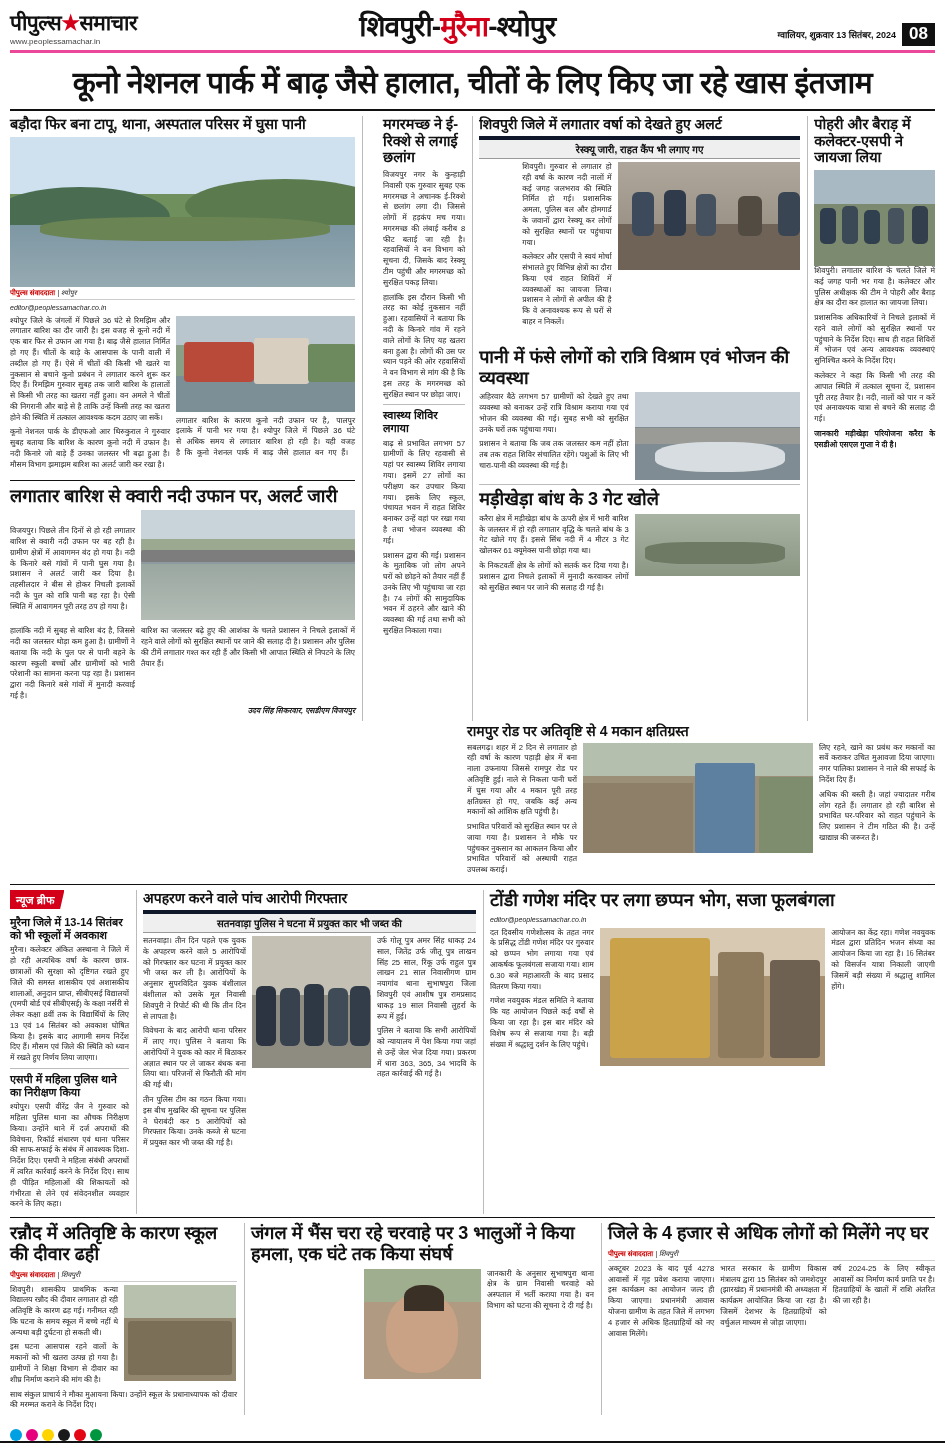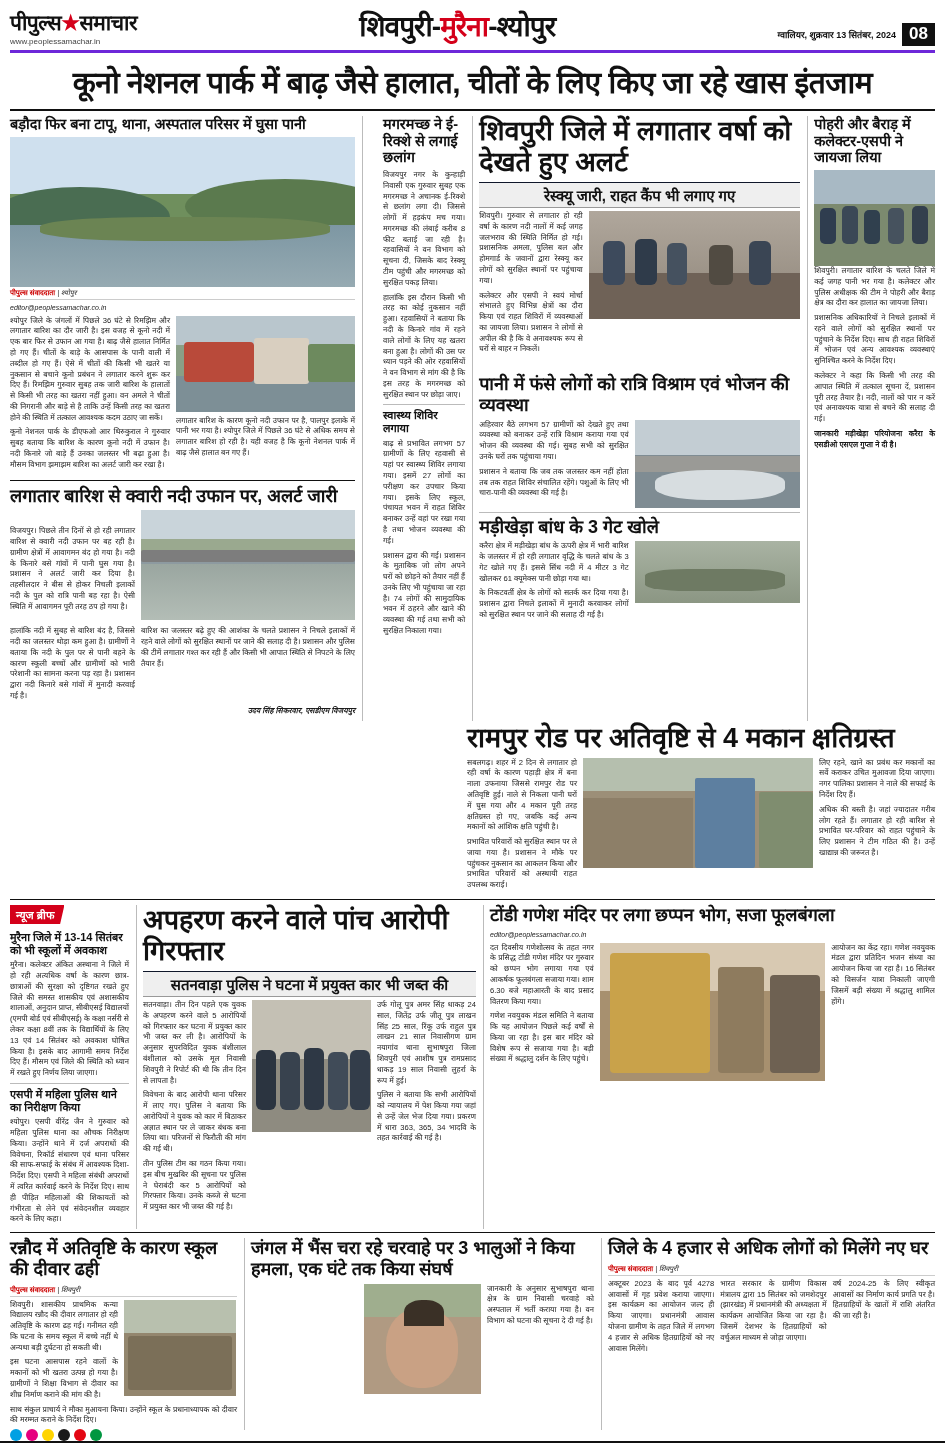"पीपुल्स★समाचार" .masthead { border-bottom: 3px solid #6d28d9 -> 3px solid #ec4899 }
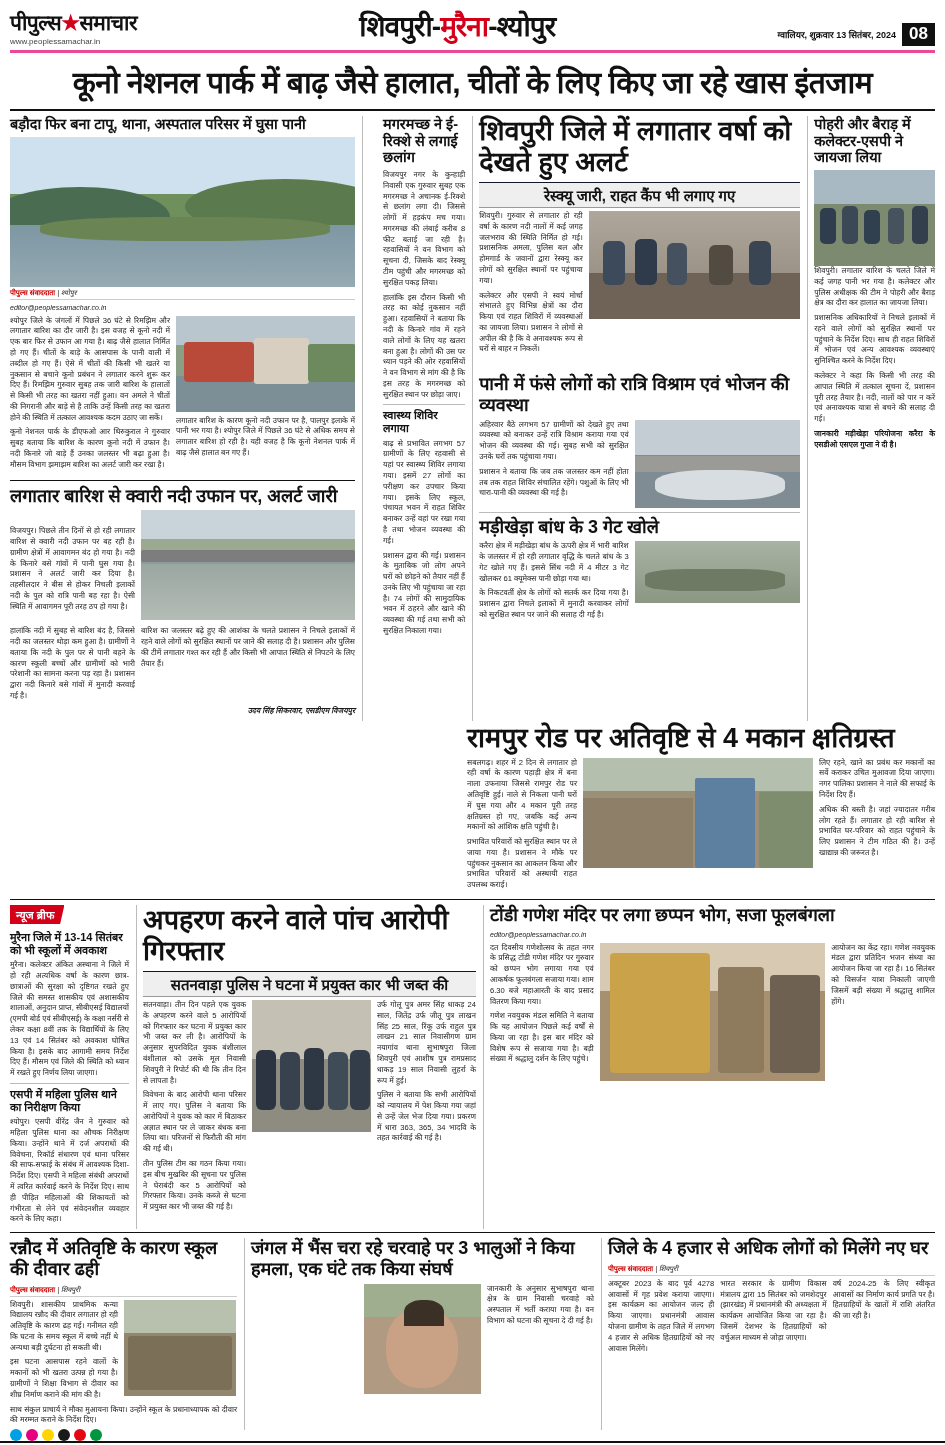"शिवपुरी जिले में लगातार वर्षा" h2.sub.xl { font-size: 27px -> 14px }
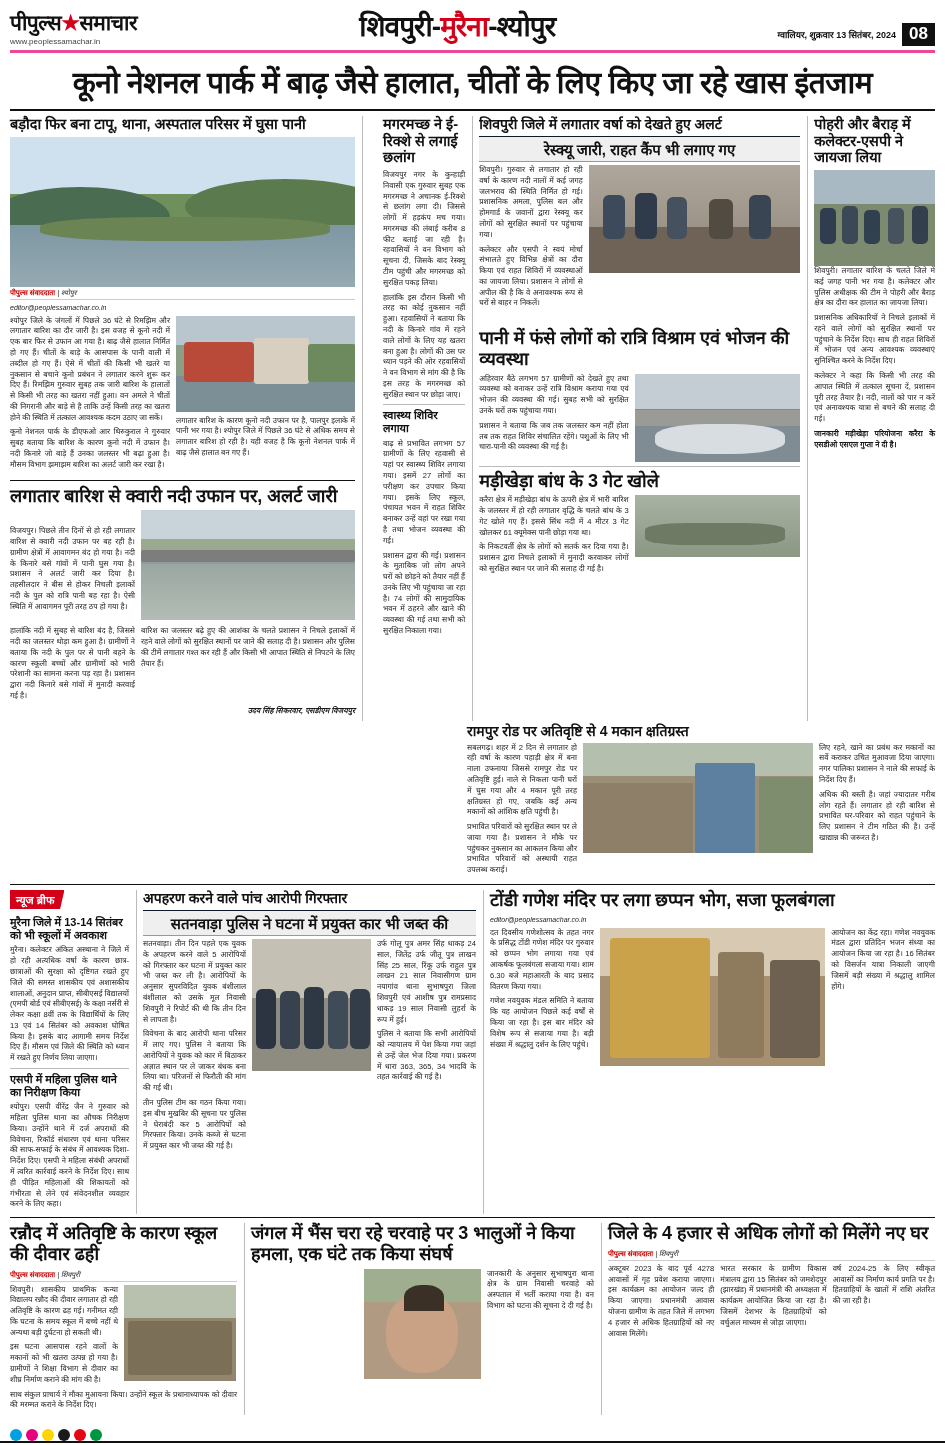"रेस्क्यू जारी, राहत कैंप भी" .band { border-top: 1px solid #0f172a -> 4px solid #0f172a; font-size: 15px -> 10px }
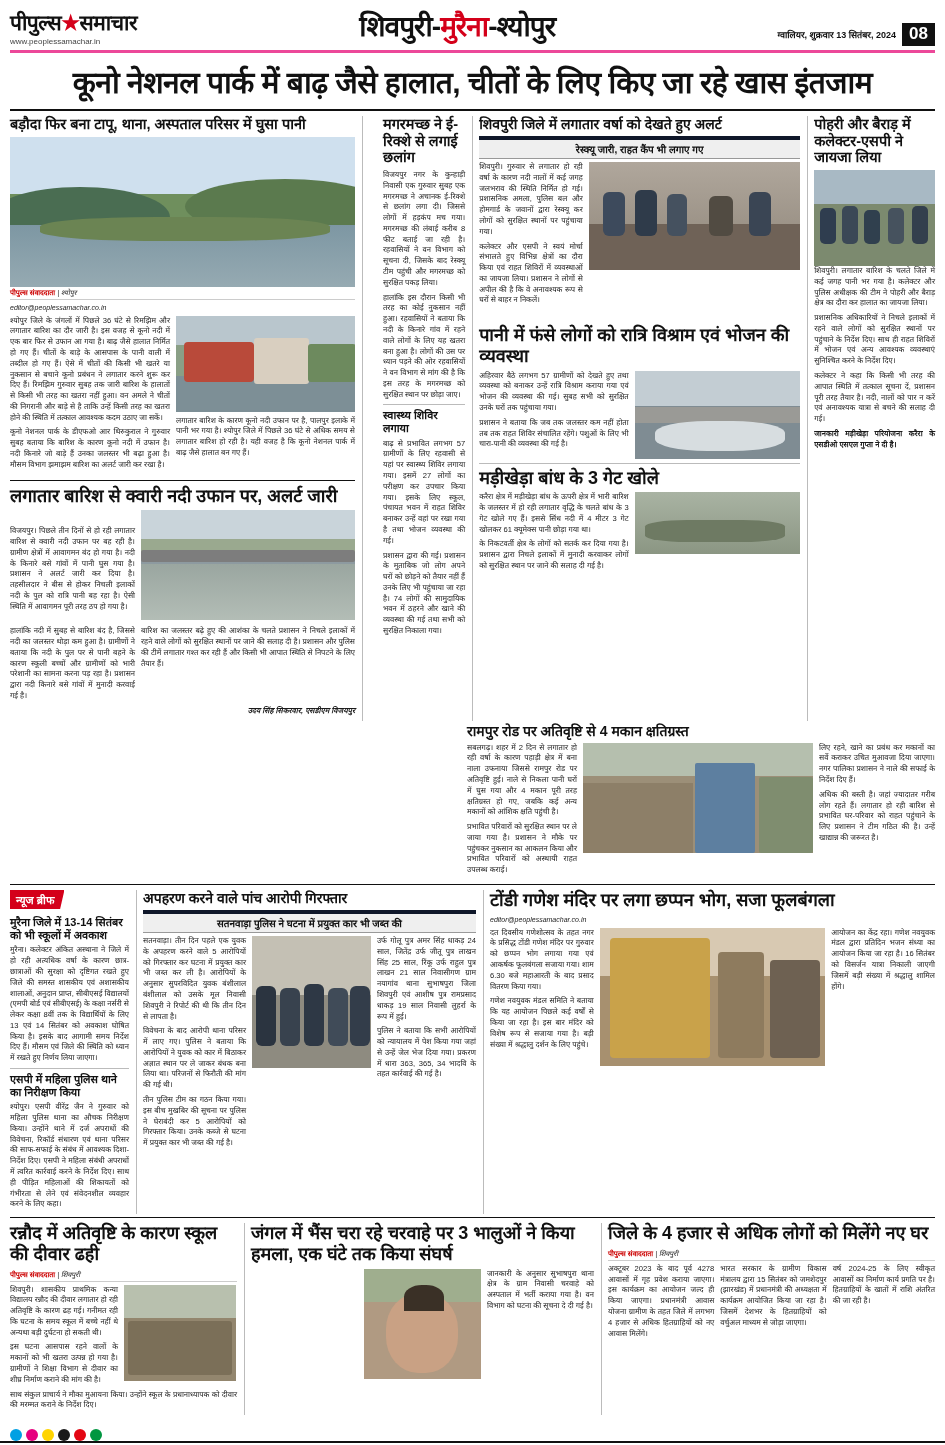"शिवपुरी। गुरुवार से लगातार हो" div { margin-left: none -> 43px }
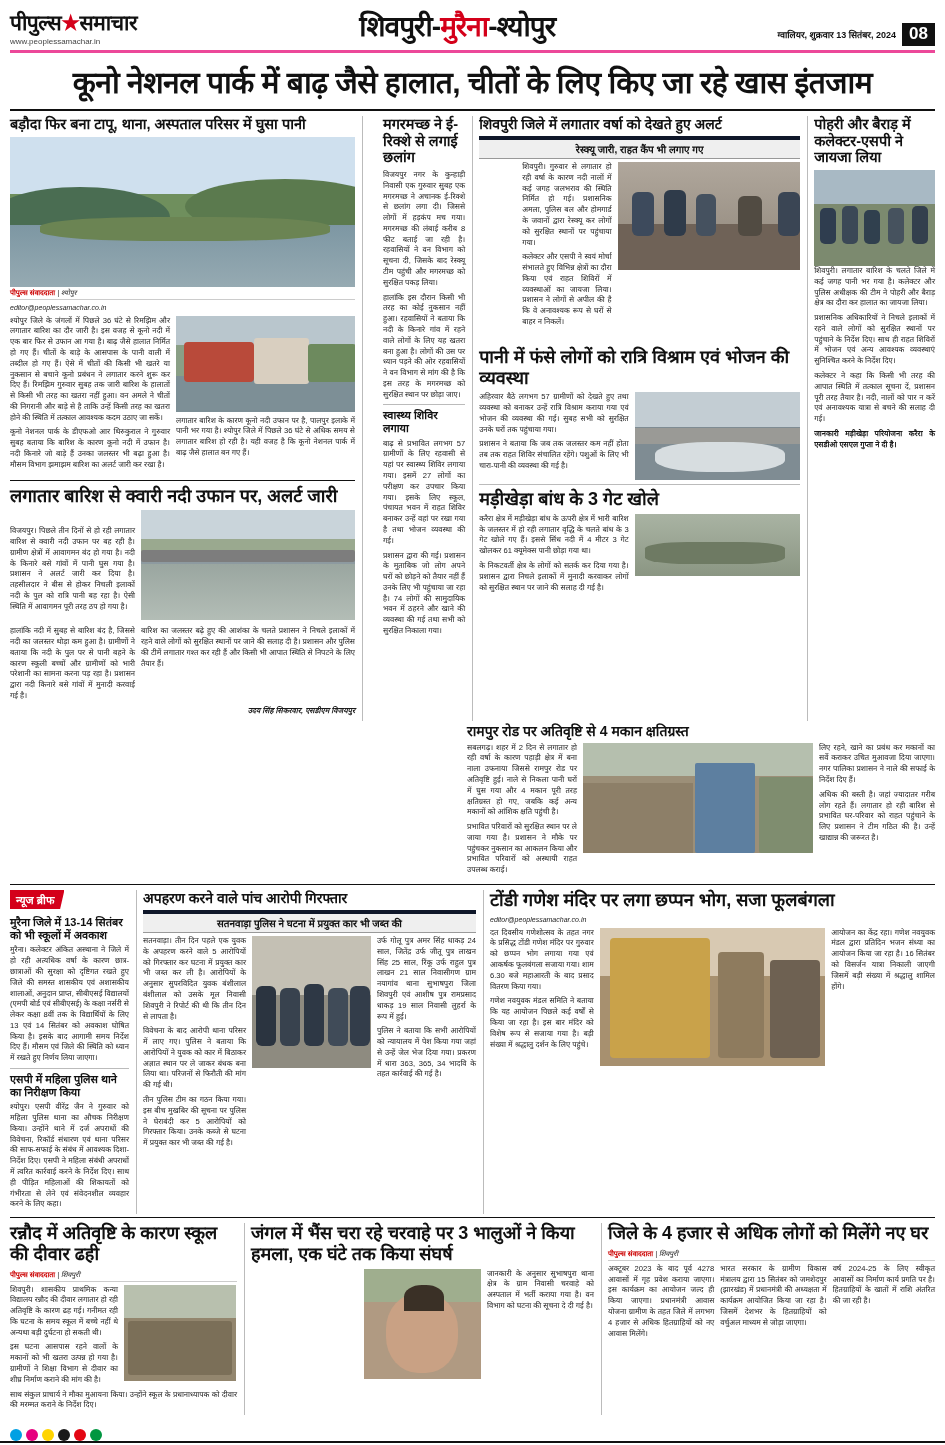"लगातार बारिश के कारण कूनो" div { font-family: none -> Liberation Mono, monospace }
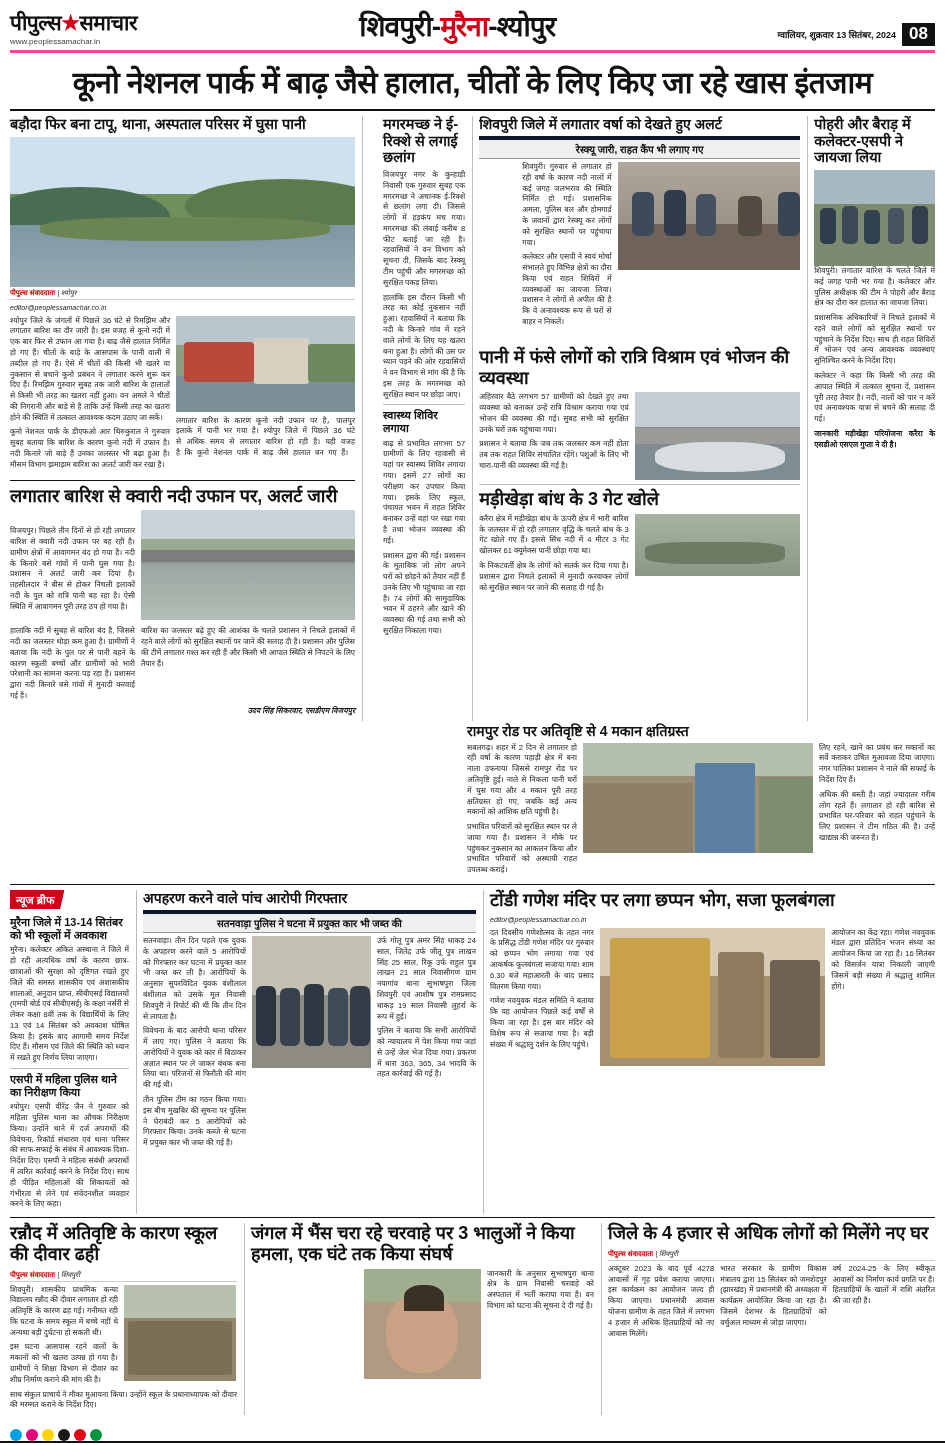"आयोजन का केंद्र रहा। गणेश" div { font-family: none -> Liberation Serif, serif }
